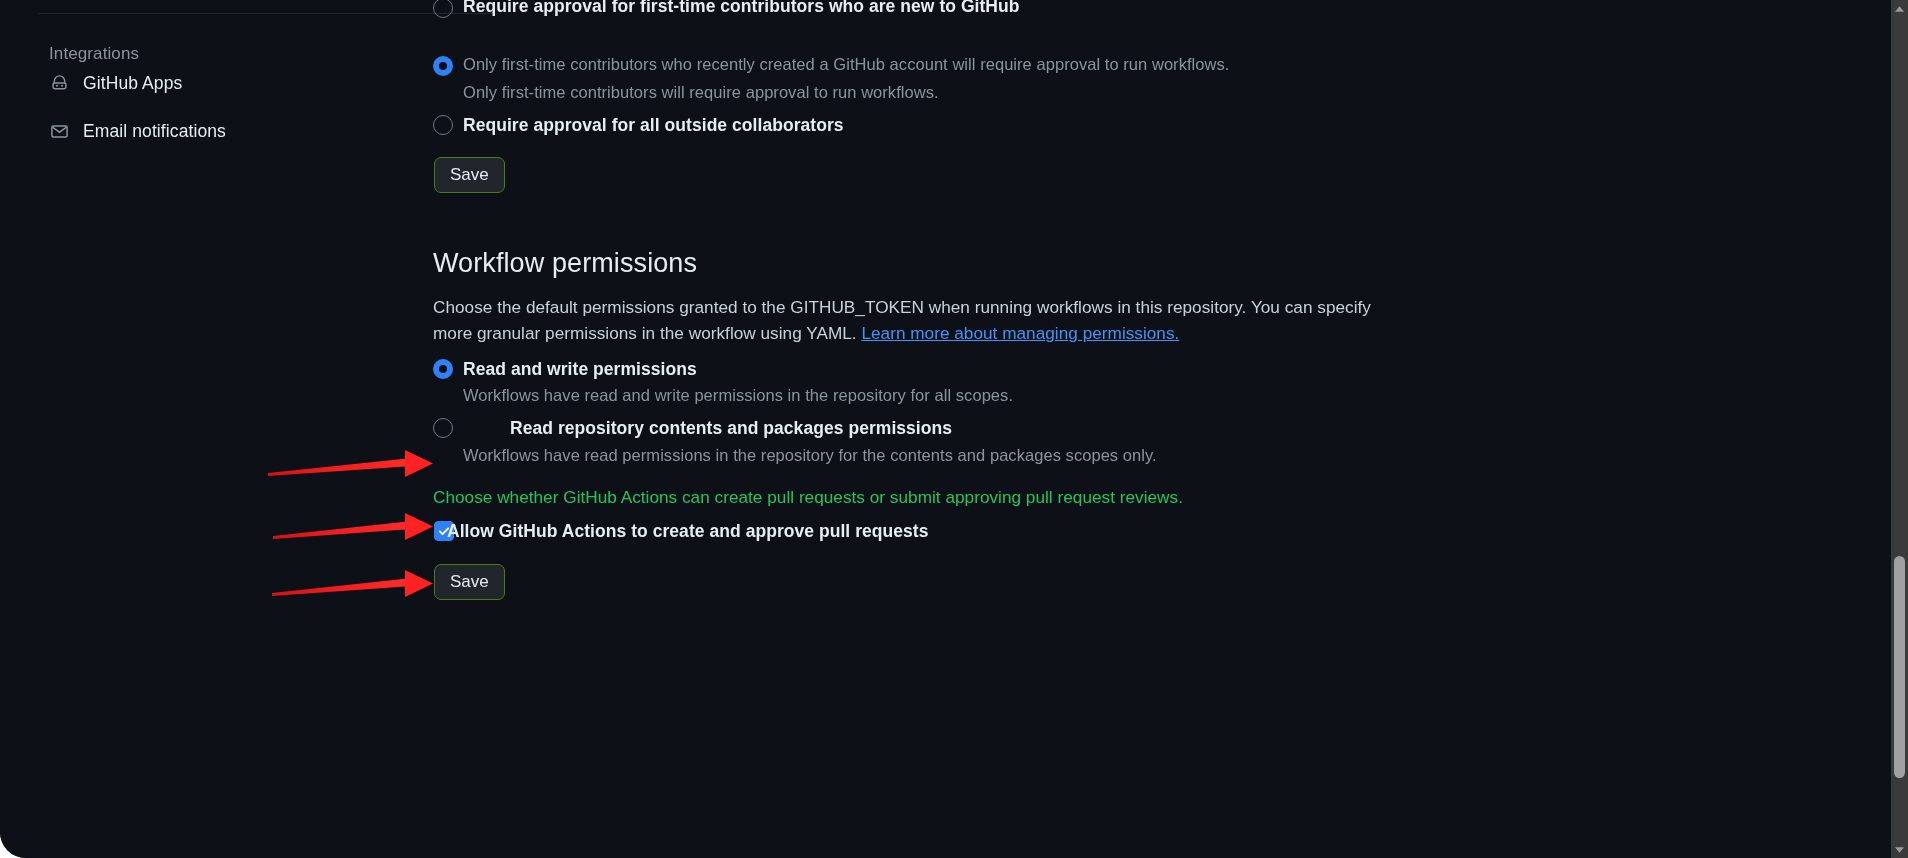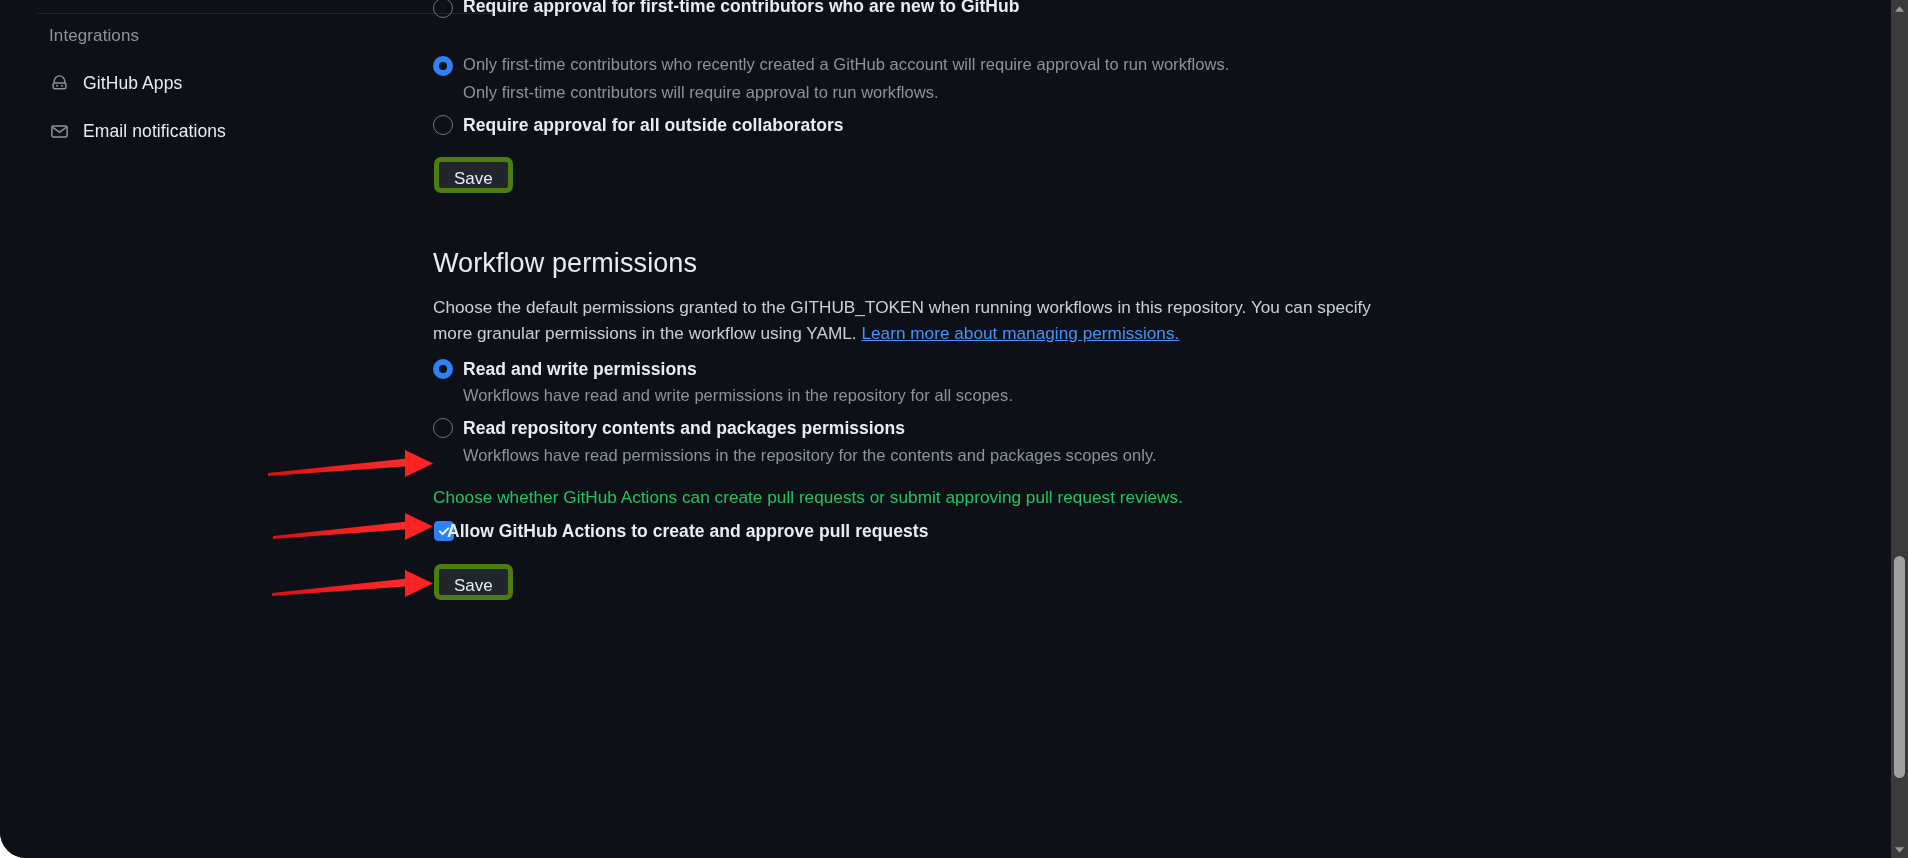"Integrations" .sidebar-section-title { top: 26px -> 44px }
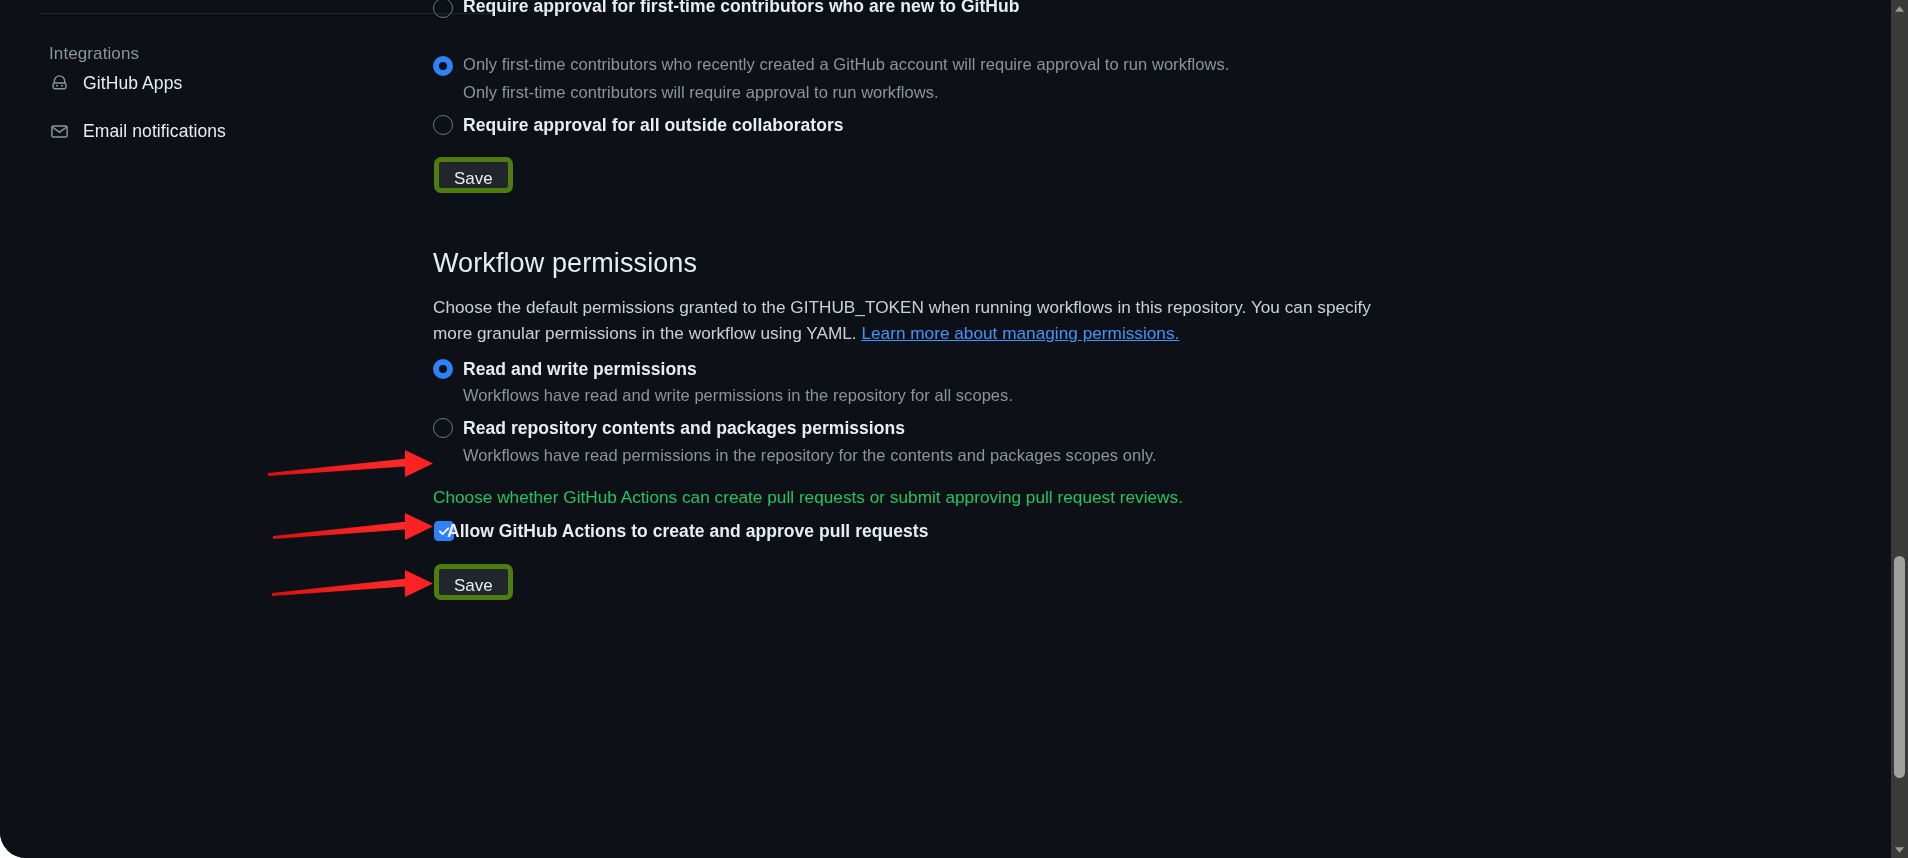"Save" .save-btn { border: 5px solid #4d7c0f -> 1px solid #4d7c0f }
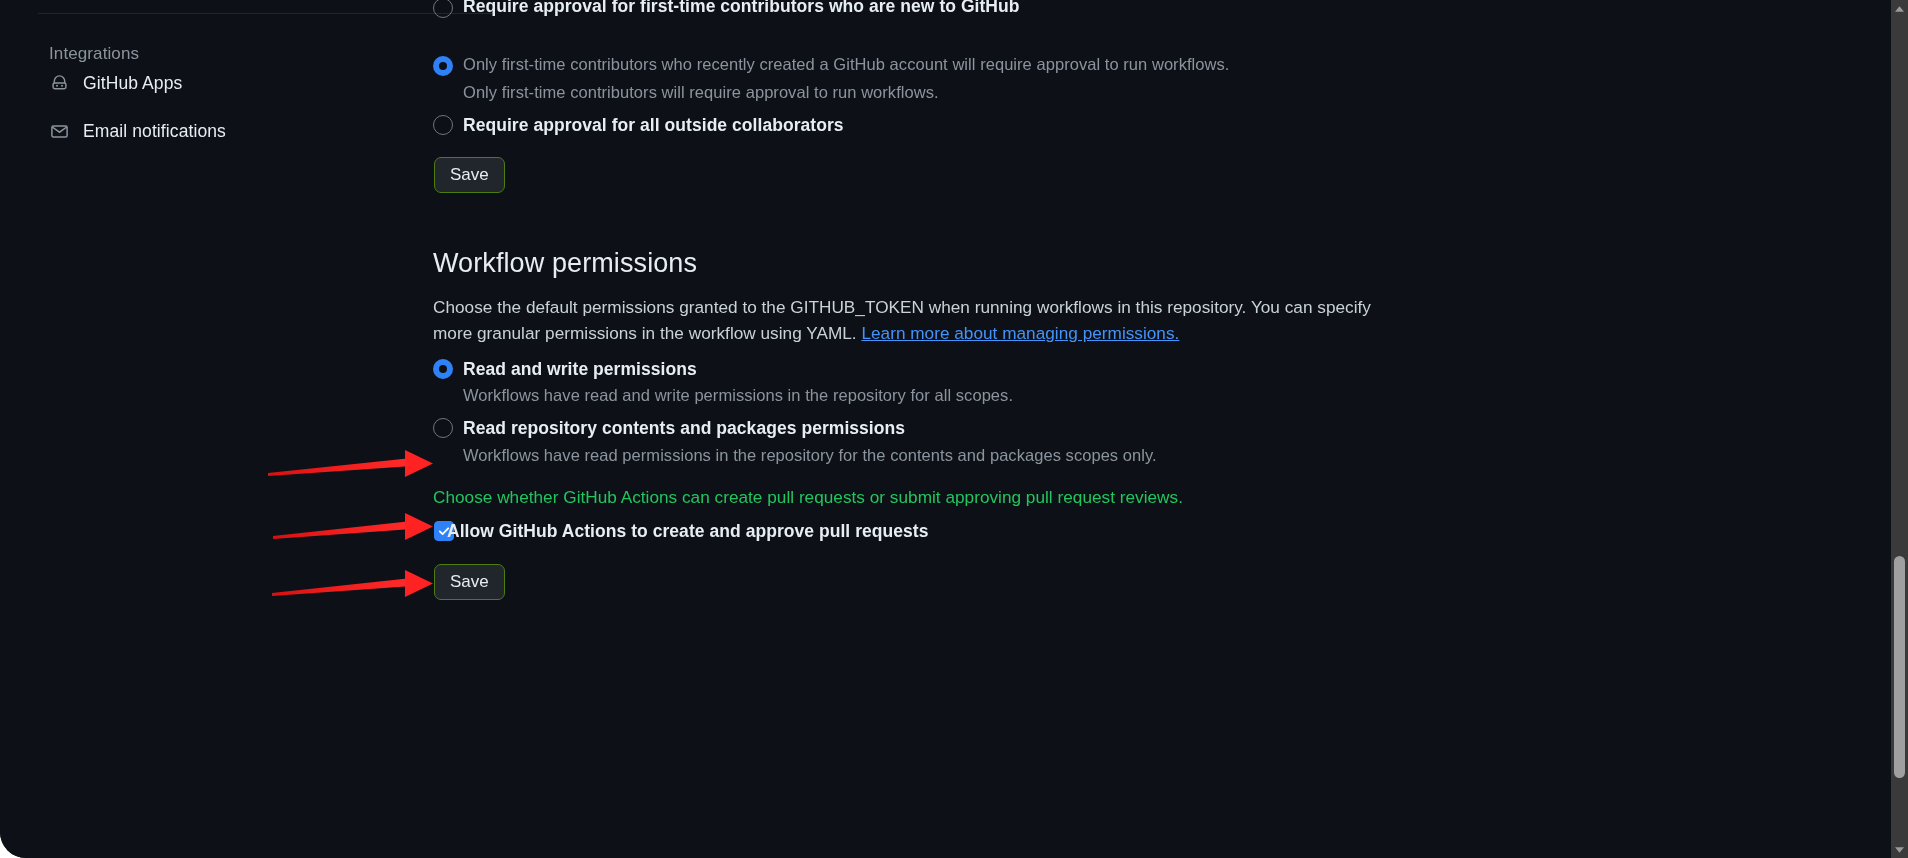"Read repository contents and packages" div.opt-label { margin-left: none -> 47px }
